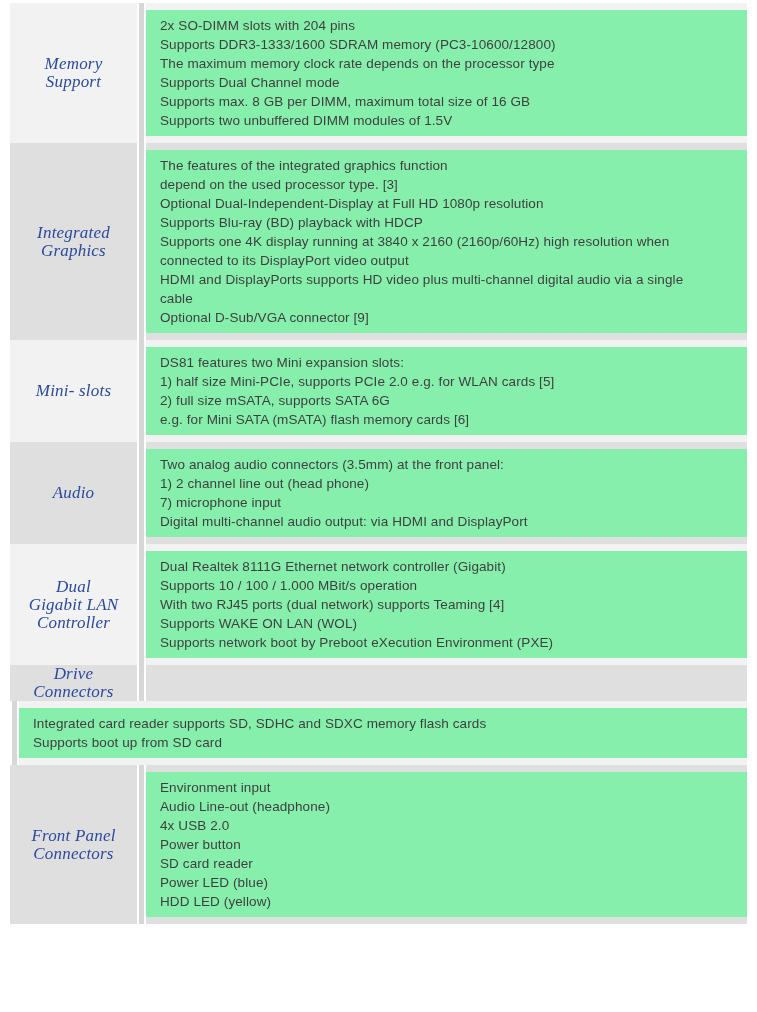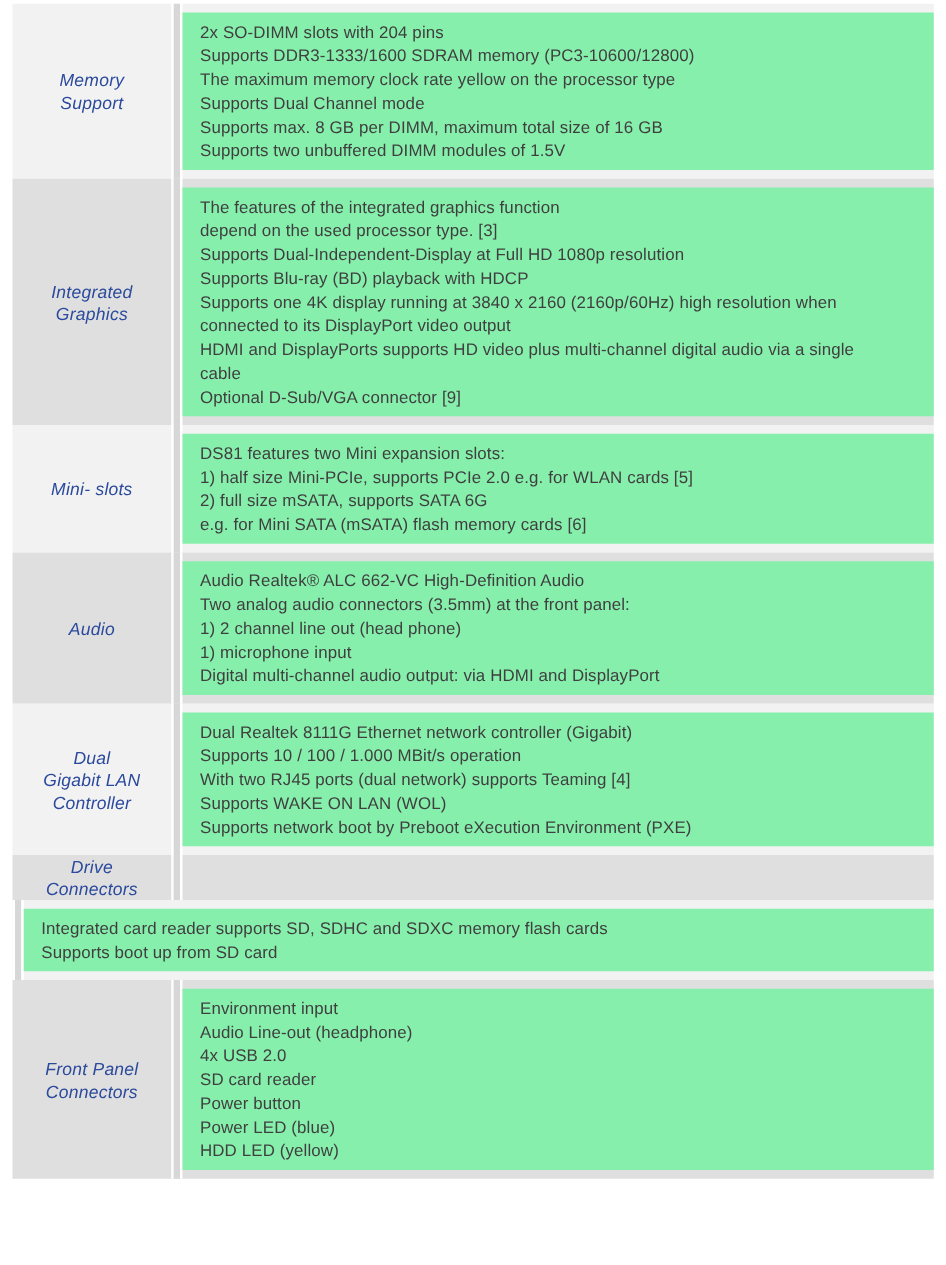"Memory" .label-cell { font-family: none -> Liberation Serif, serif; font-size: 14px -> 17px }
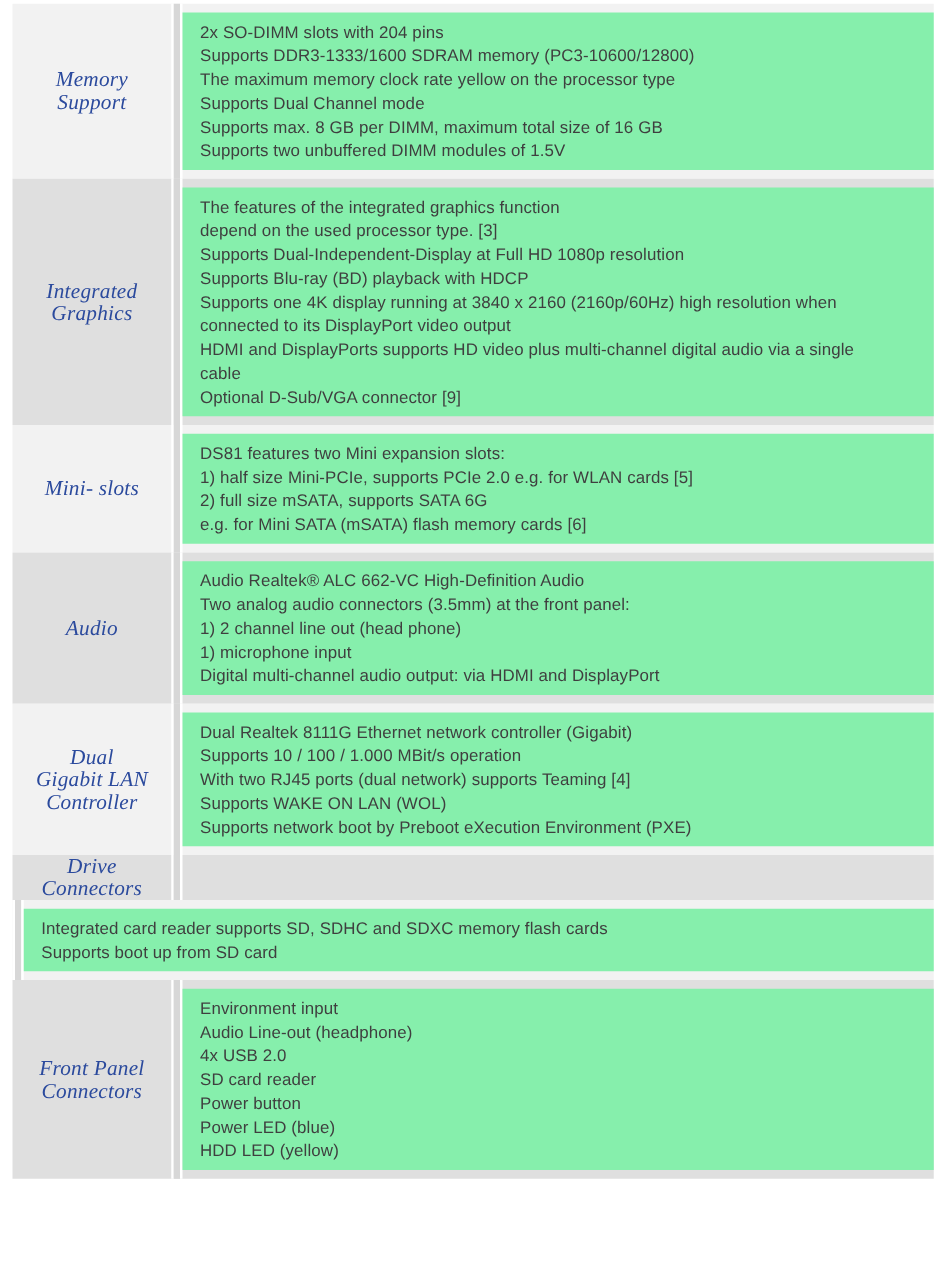"The maximum memory clock rate" div.spec-line { text: yellow -> depends }
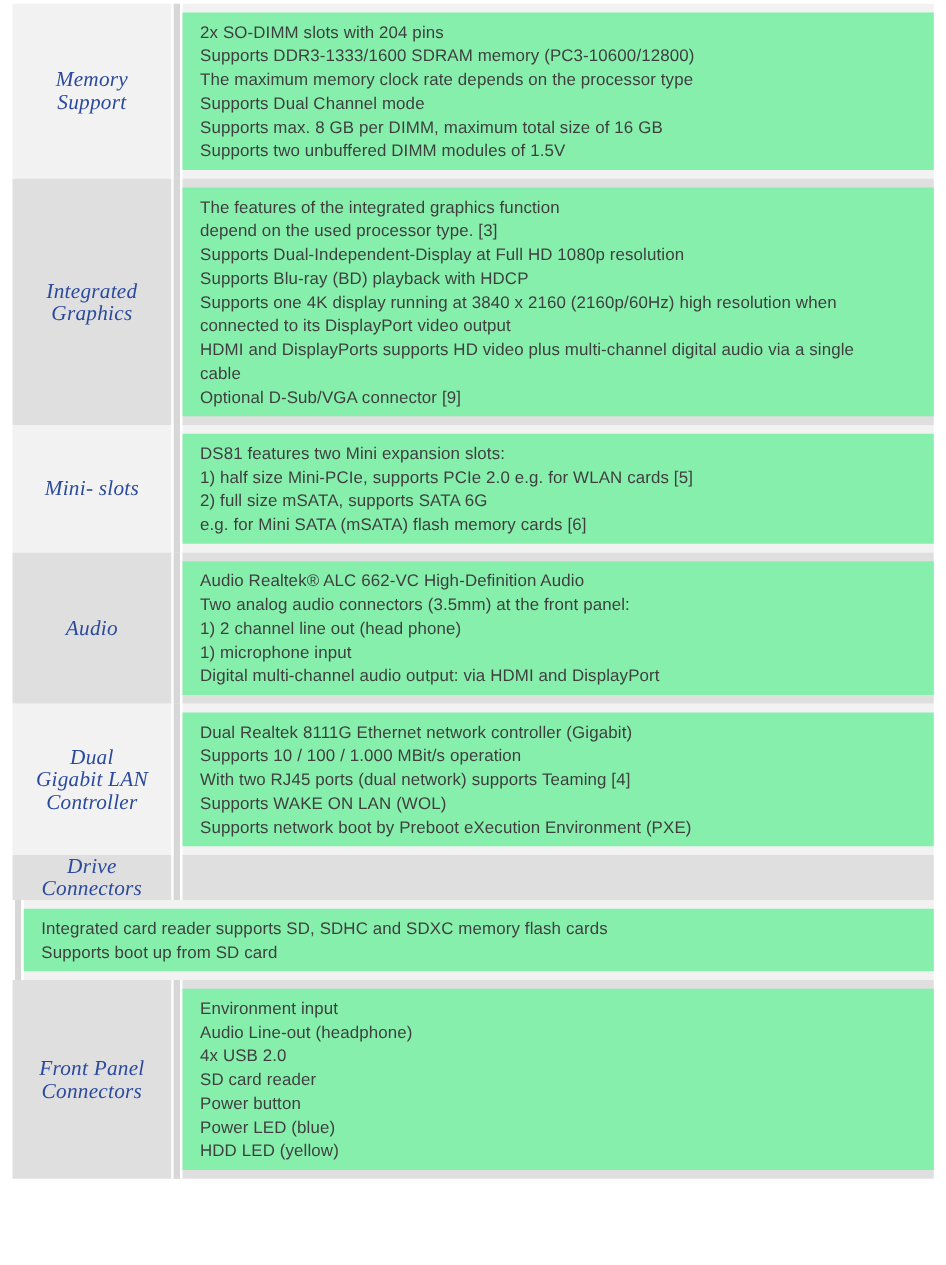"Supports Dual-Independent-Display at" div.spec-line { text: Supports -> Optional }
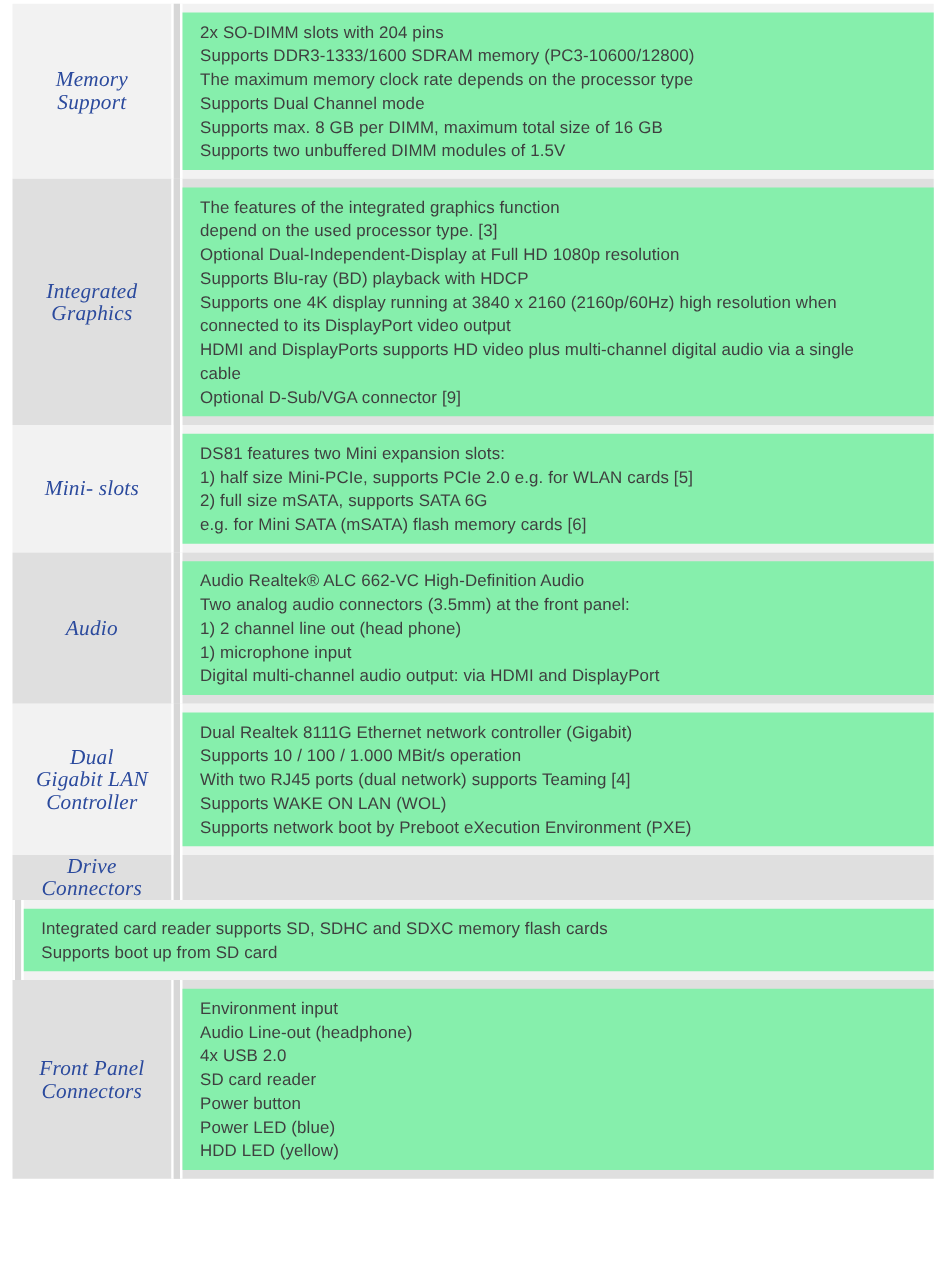"Audio Realtek® ALC 662-VC" div.spec-line { html: <div>Audio Realtek® ALC 662-VC High-Definition Audio</div> -> none }
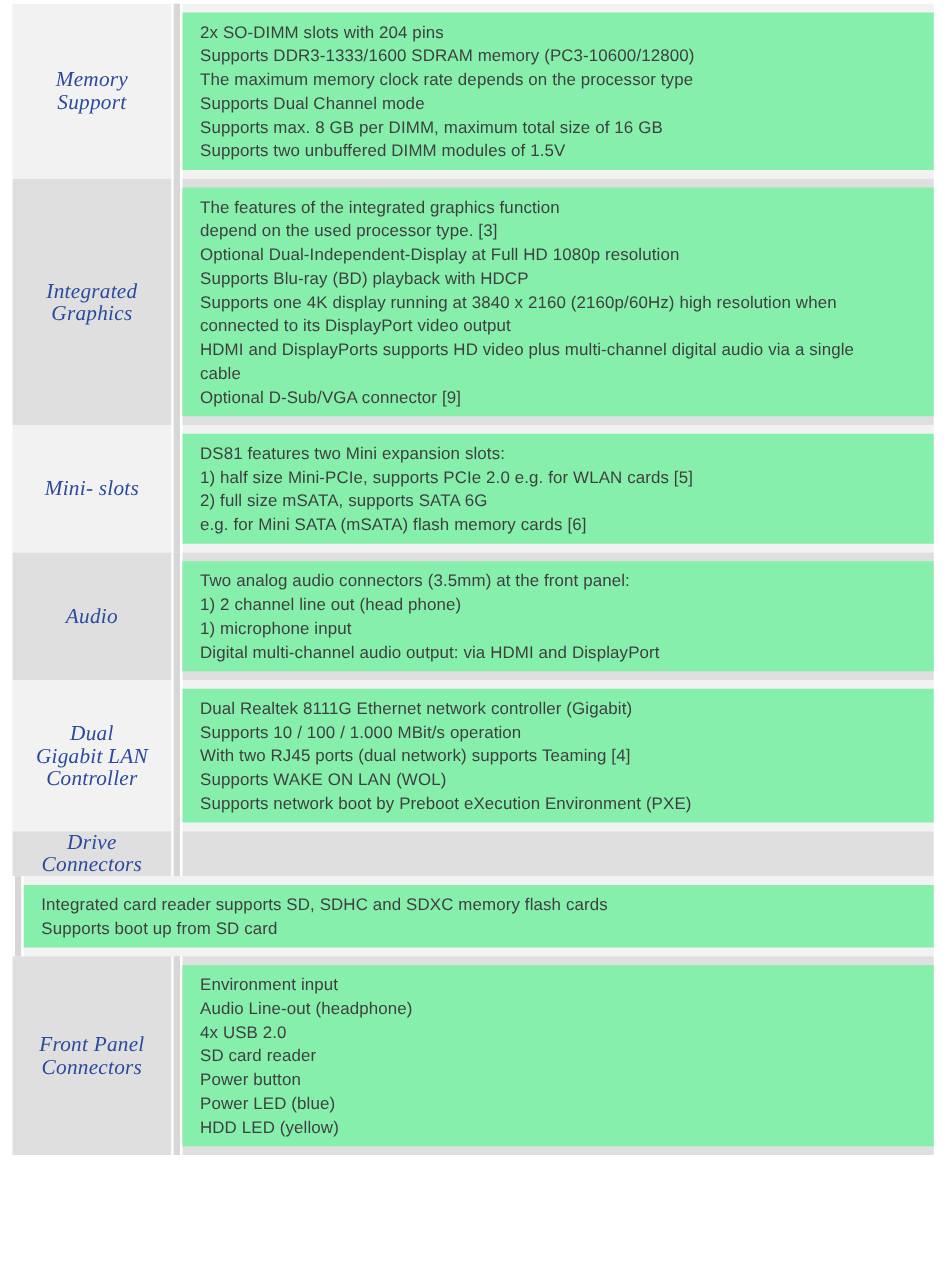"1) microphone input" div.spec-line { text: 1 -> 7 }
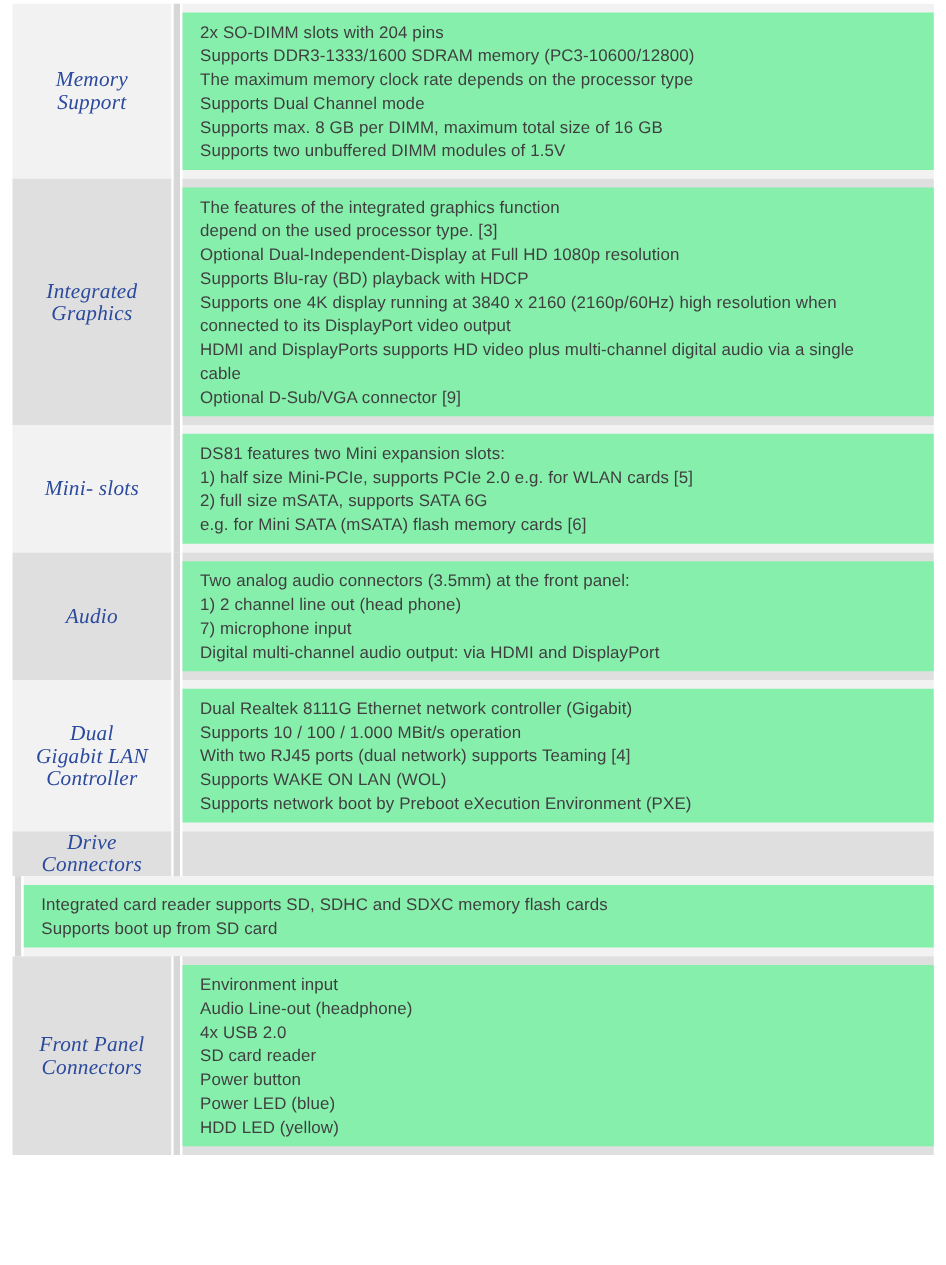"SD card reader" div.spec-line { order: before "Power button" -> after "Power button" }
